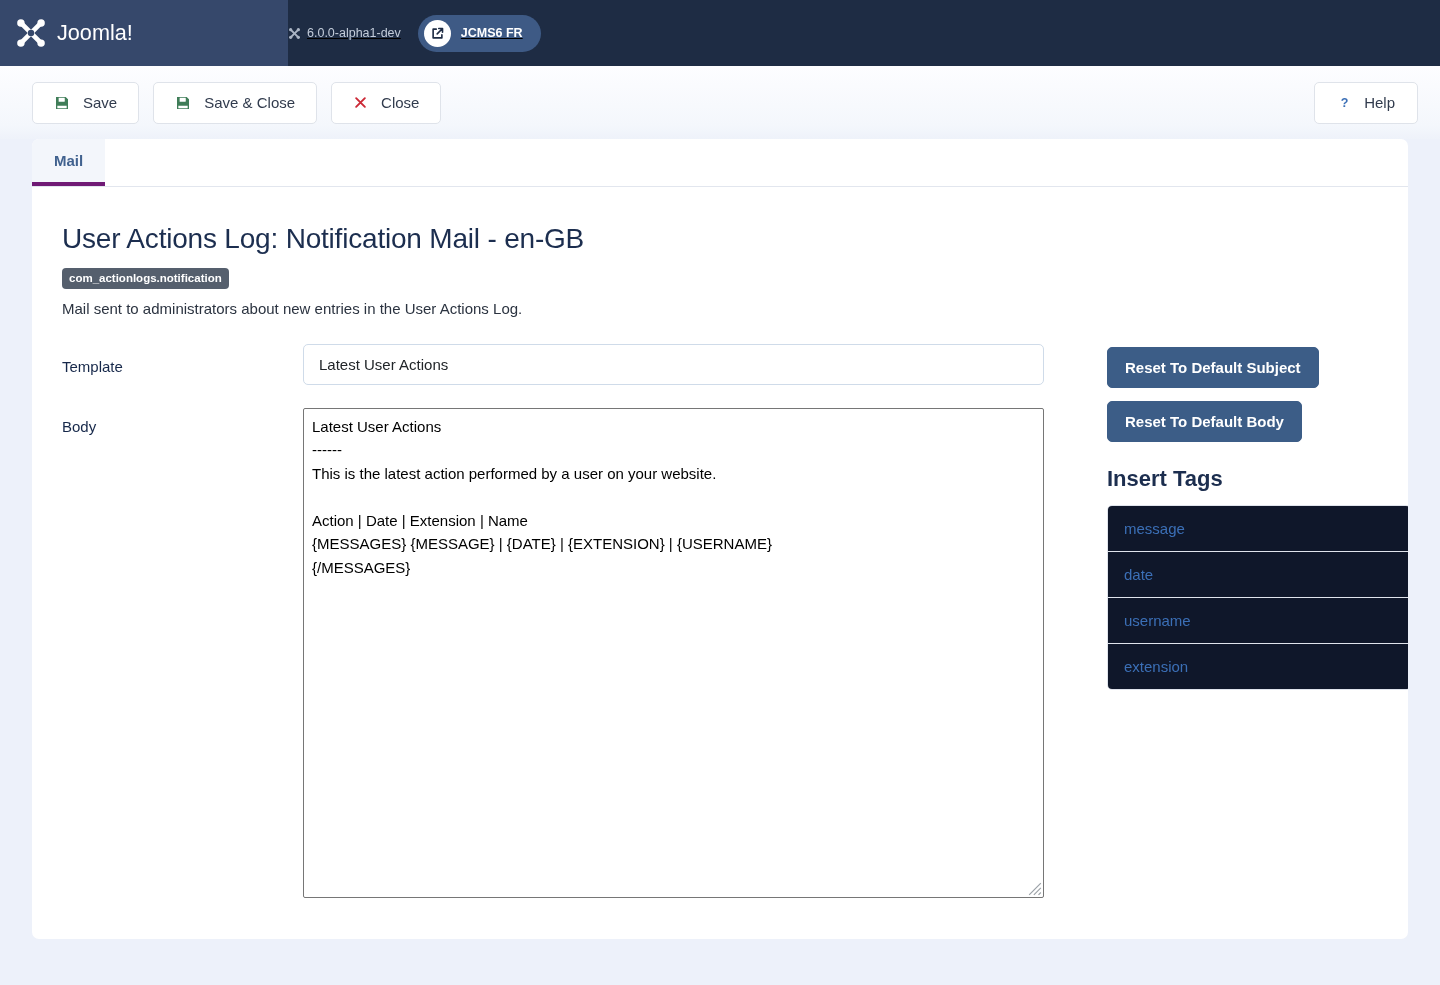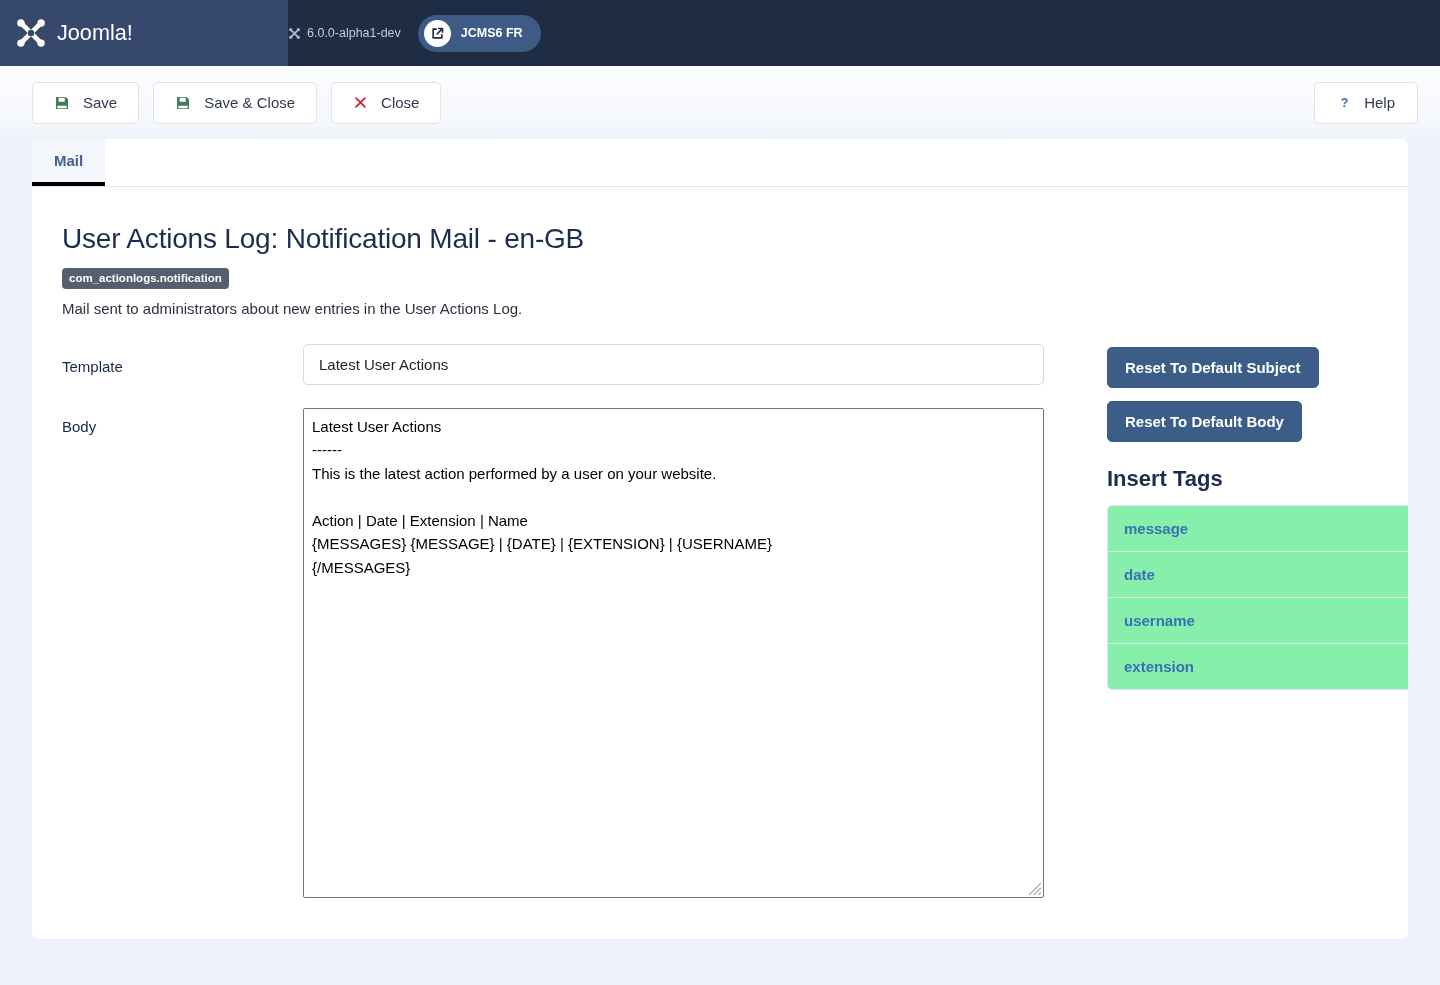"Joomla!" .header { text-decoration: none -> underline }
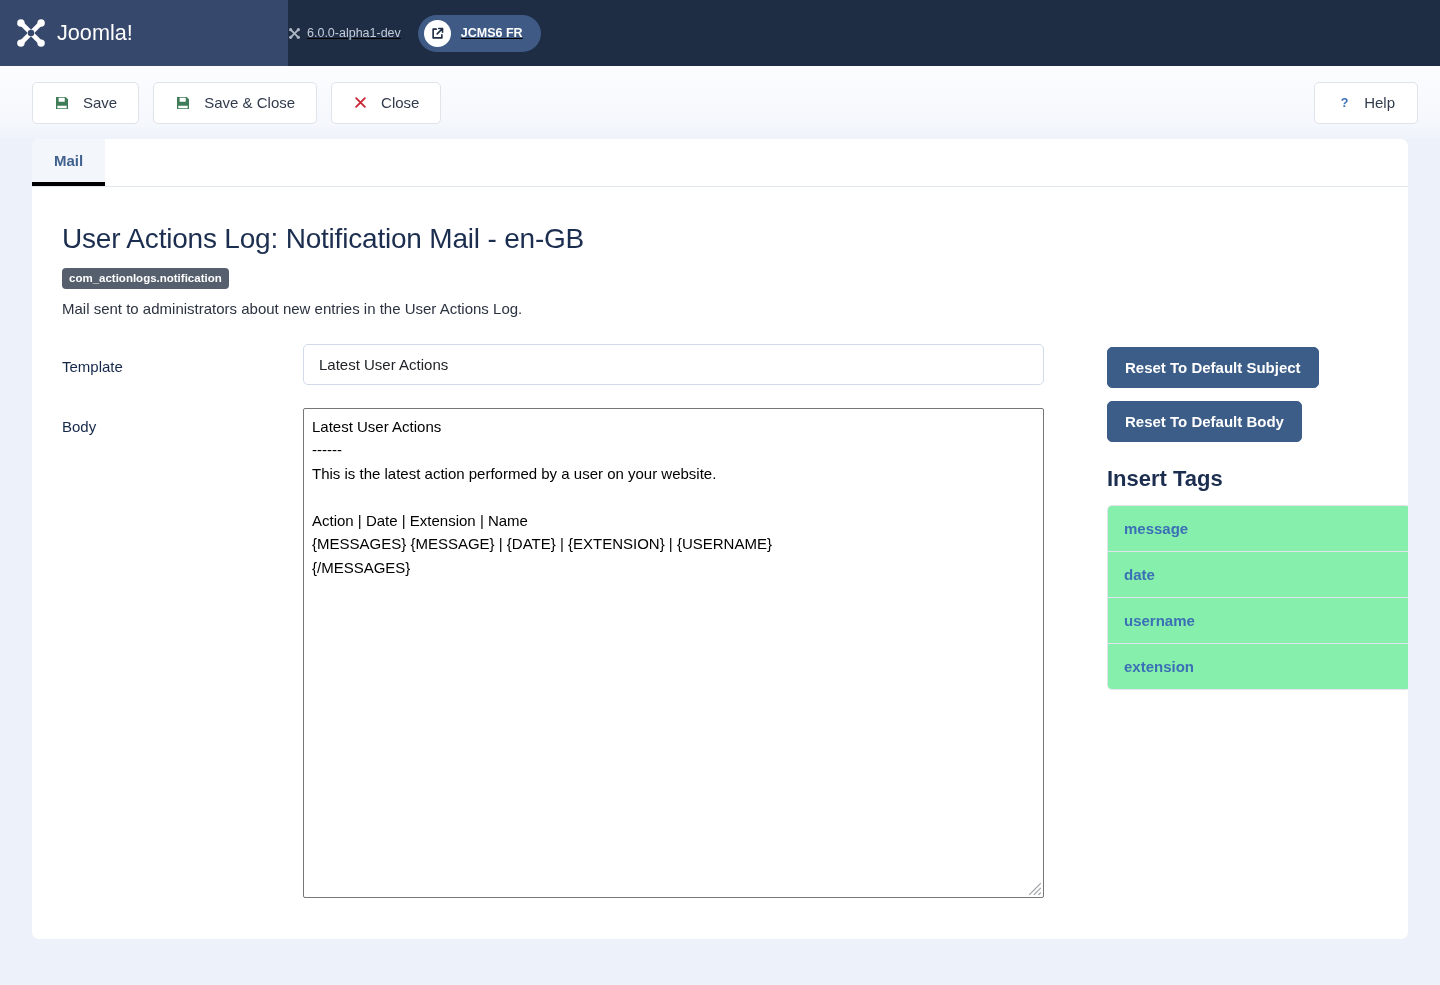"Mail" .tab { border-bottom: 4px solid #000000 -> 4px solid #701a75 }
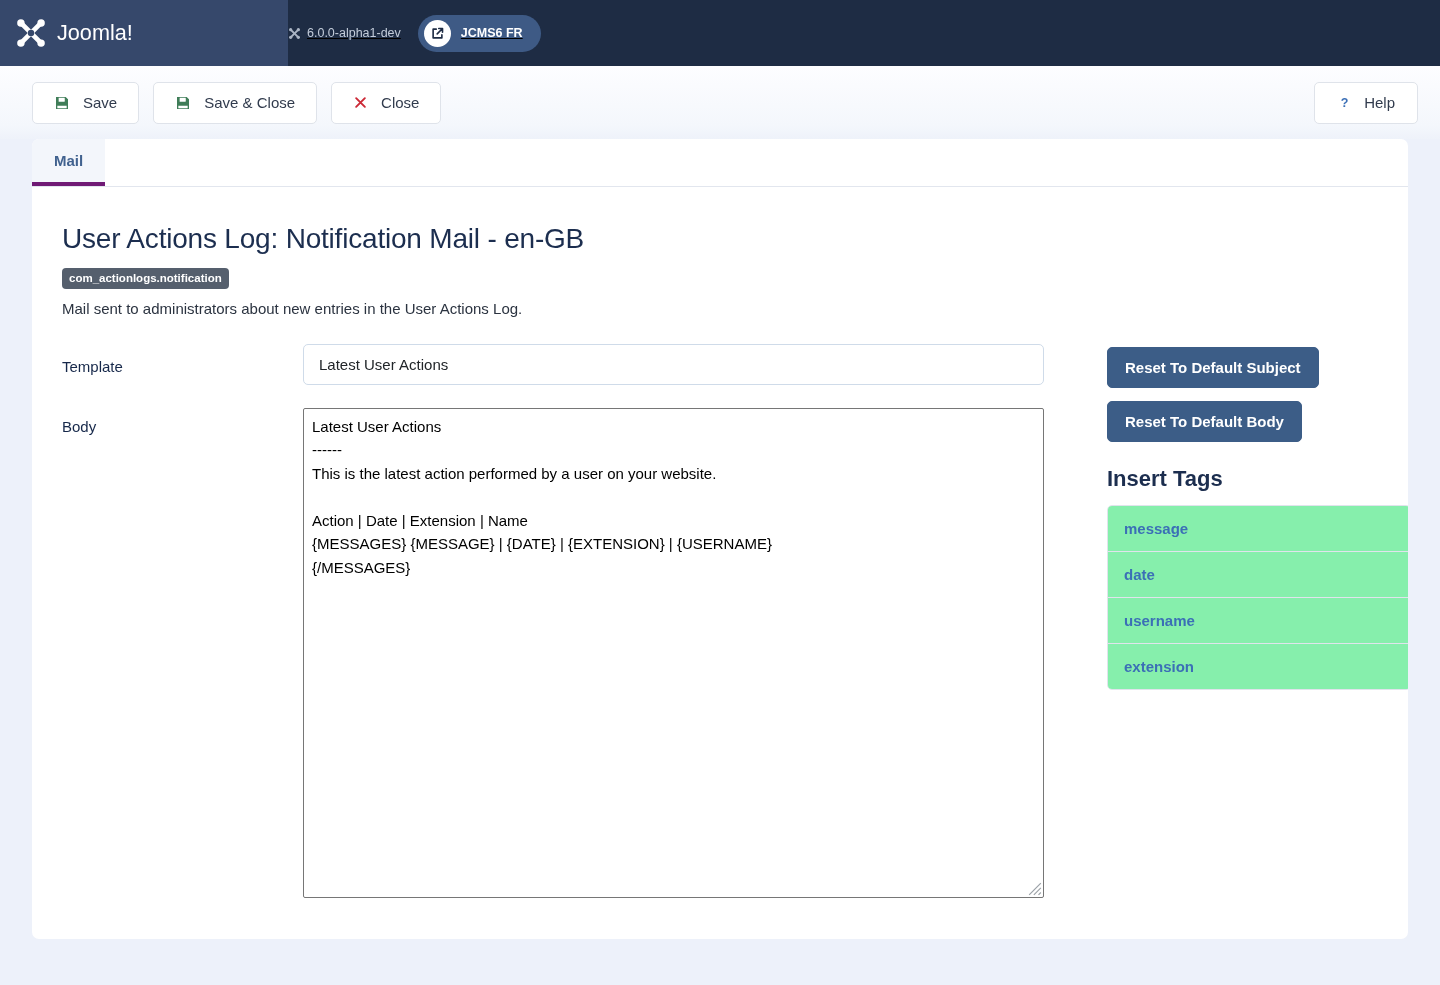"message" .tag-item { background: #86efac -> #0f172a; font-weight: bold -> none }
